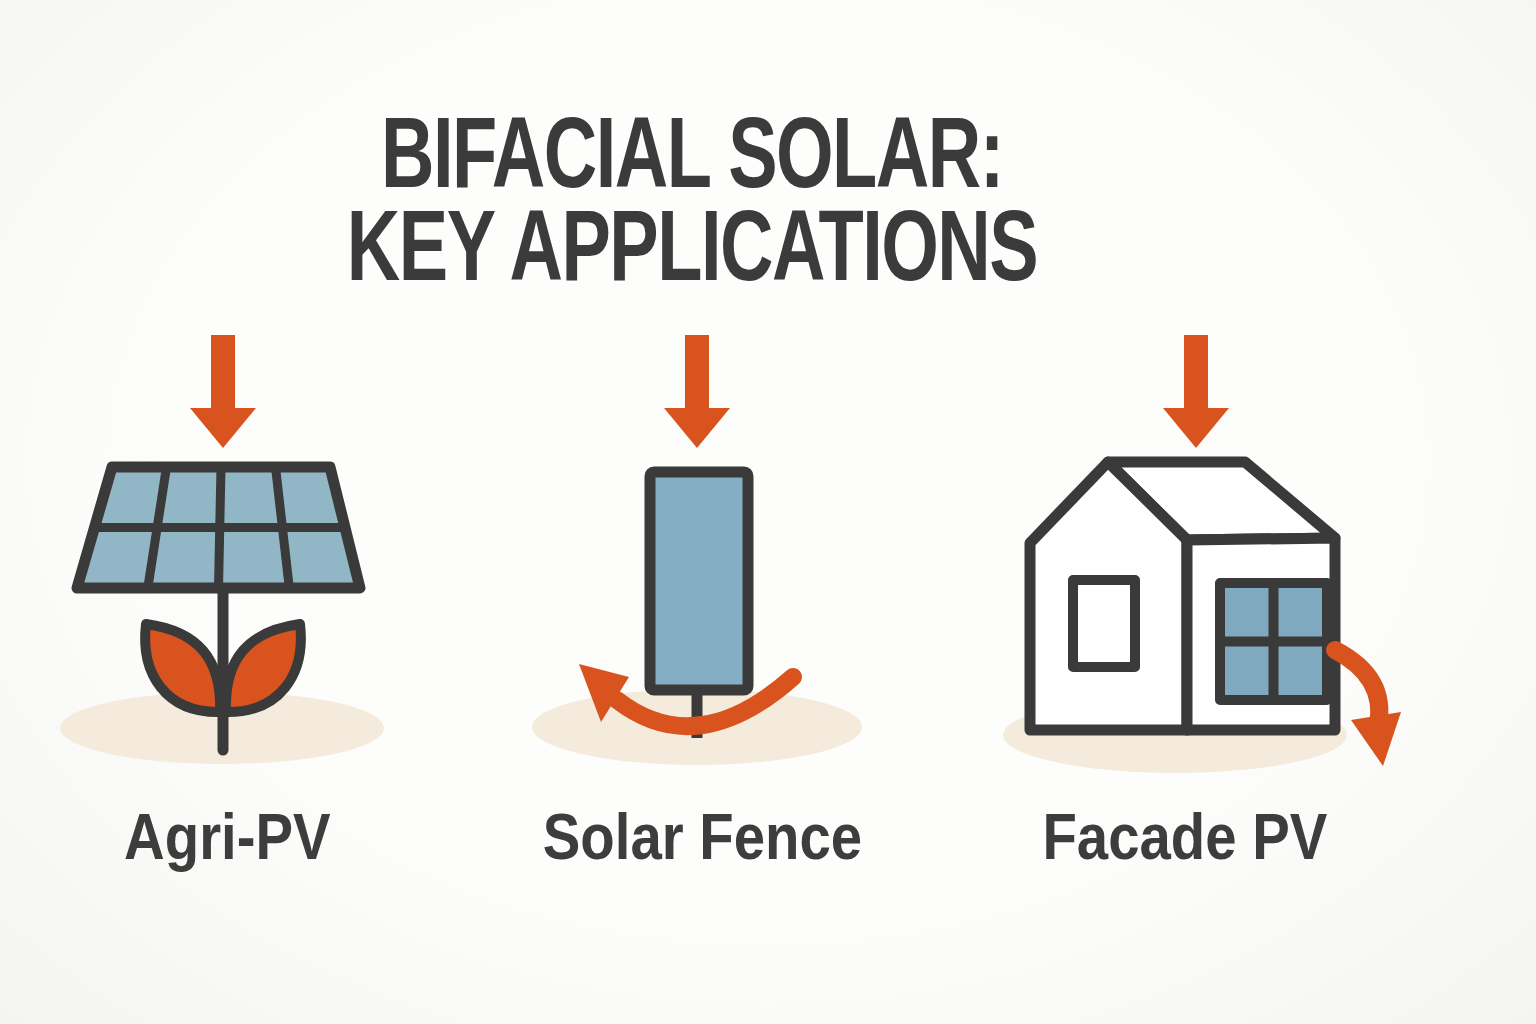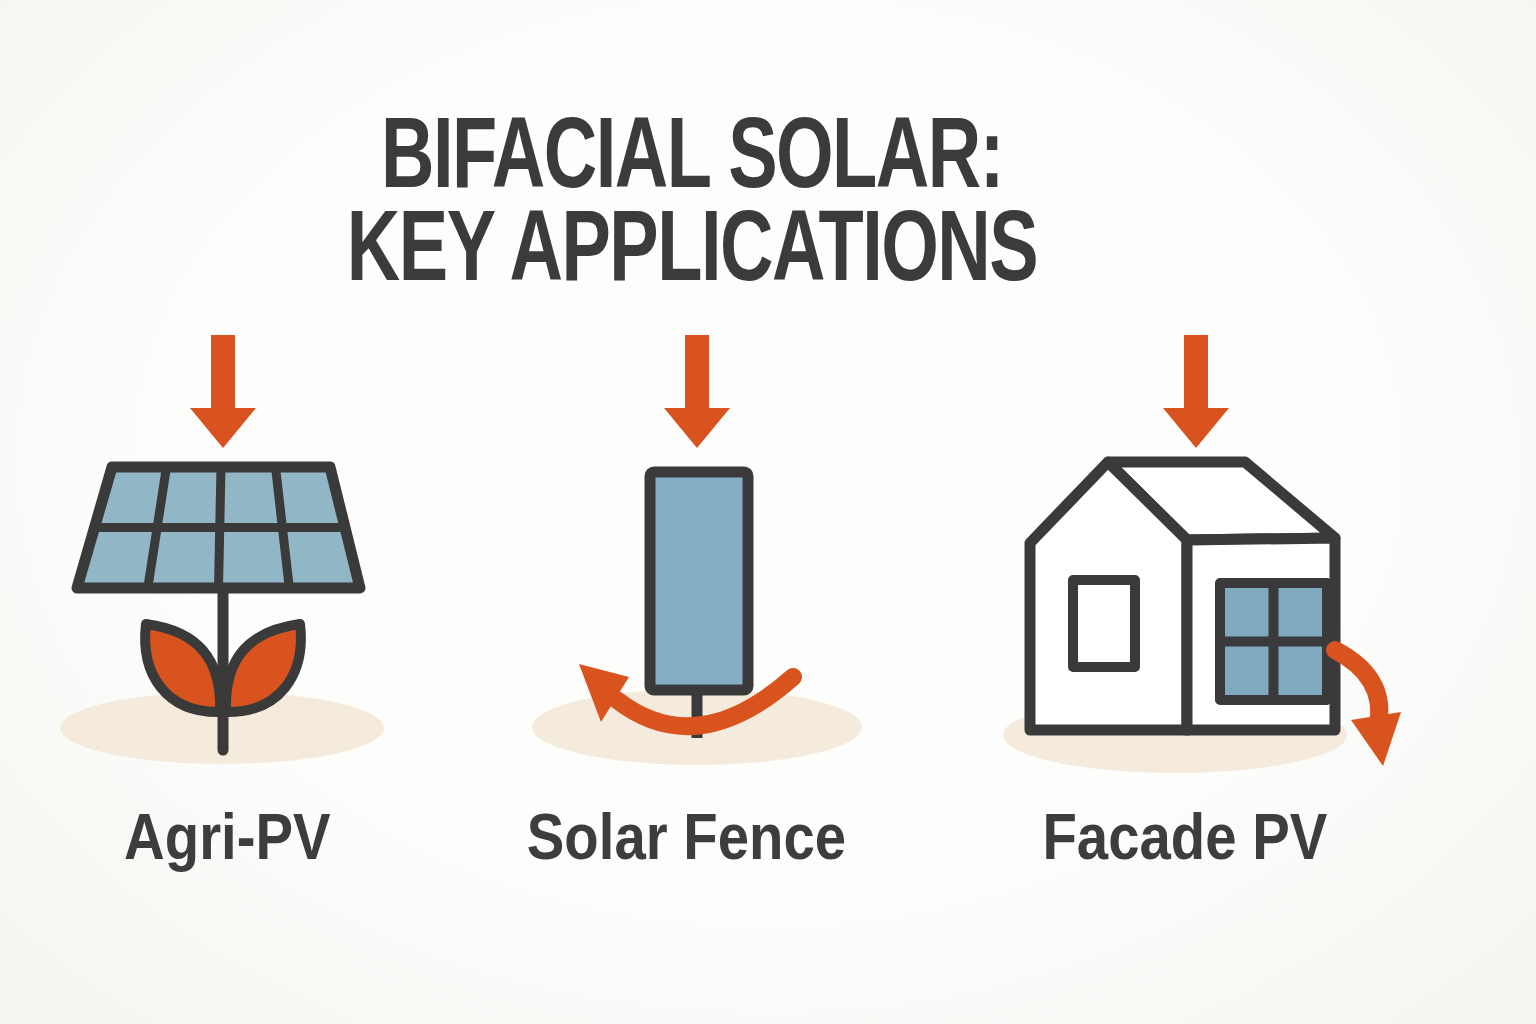"Solar Fence" div.label { left: 436px -> 452px }
